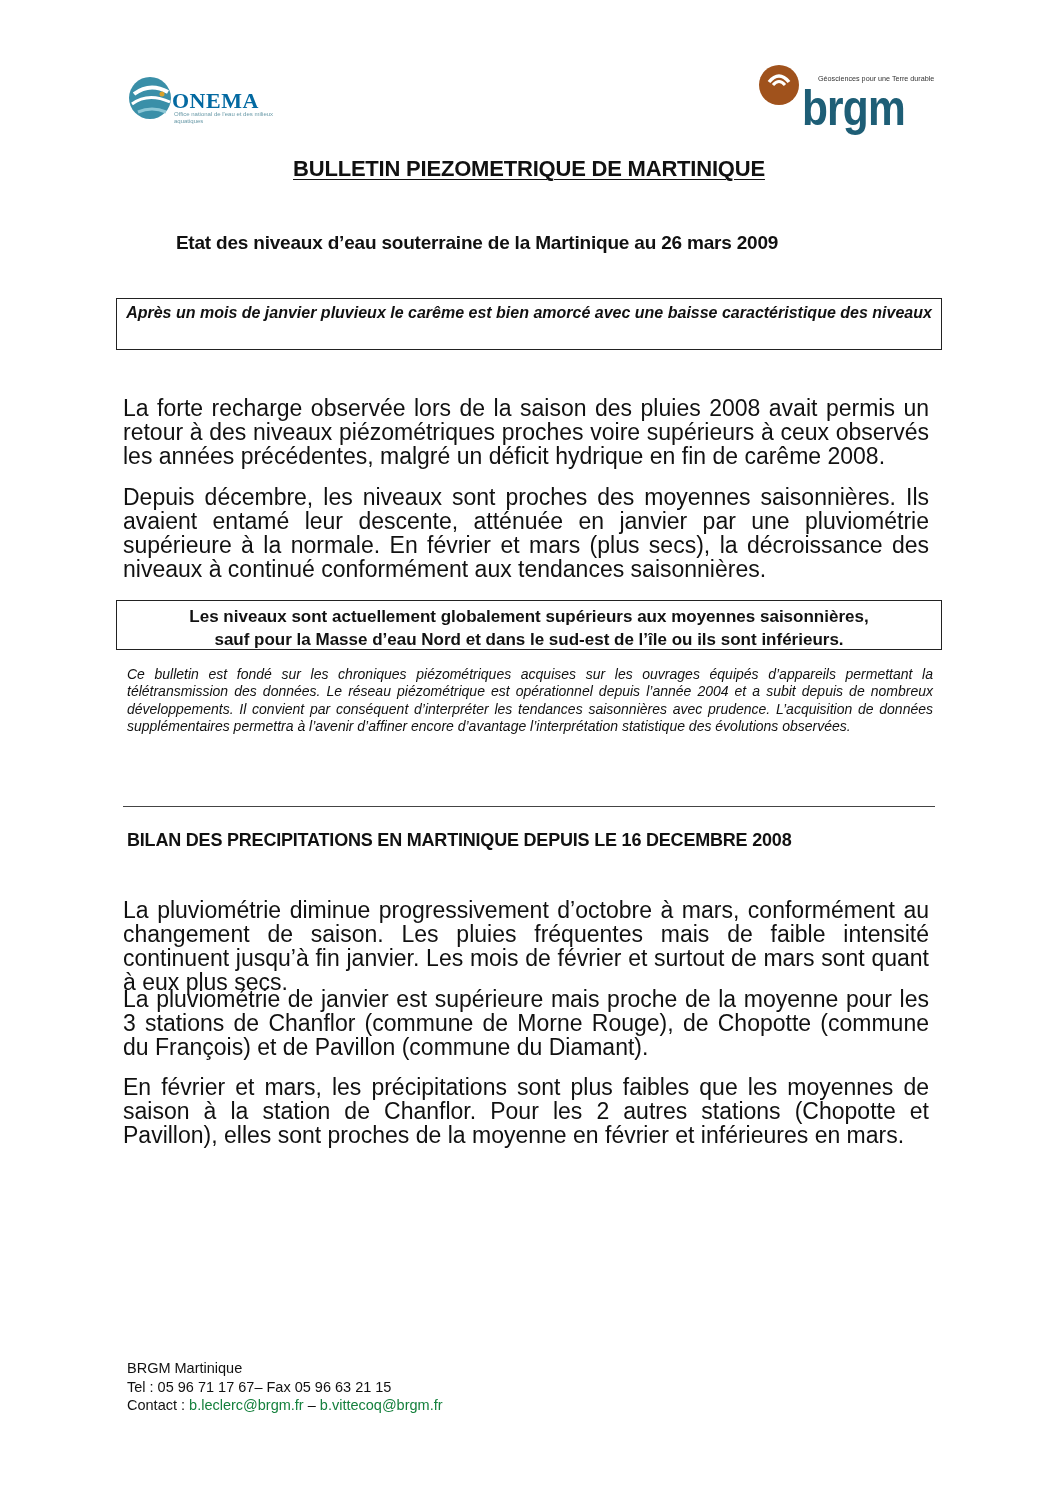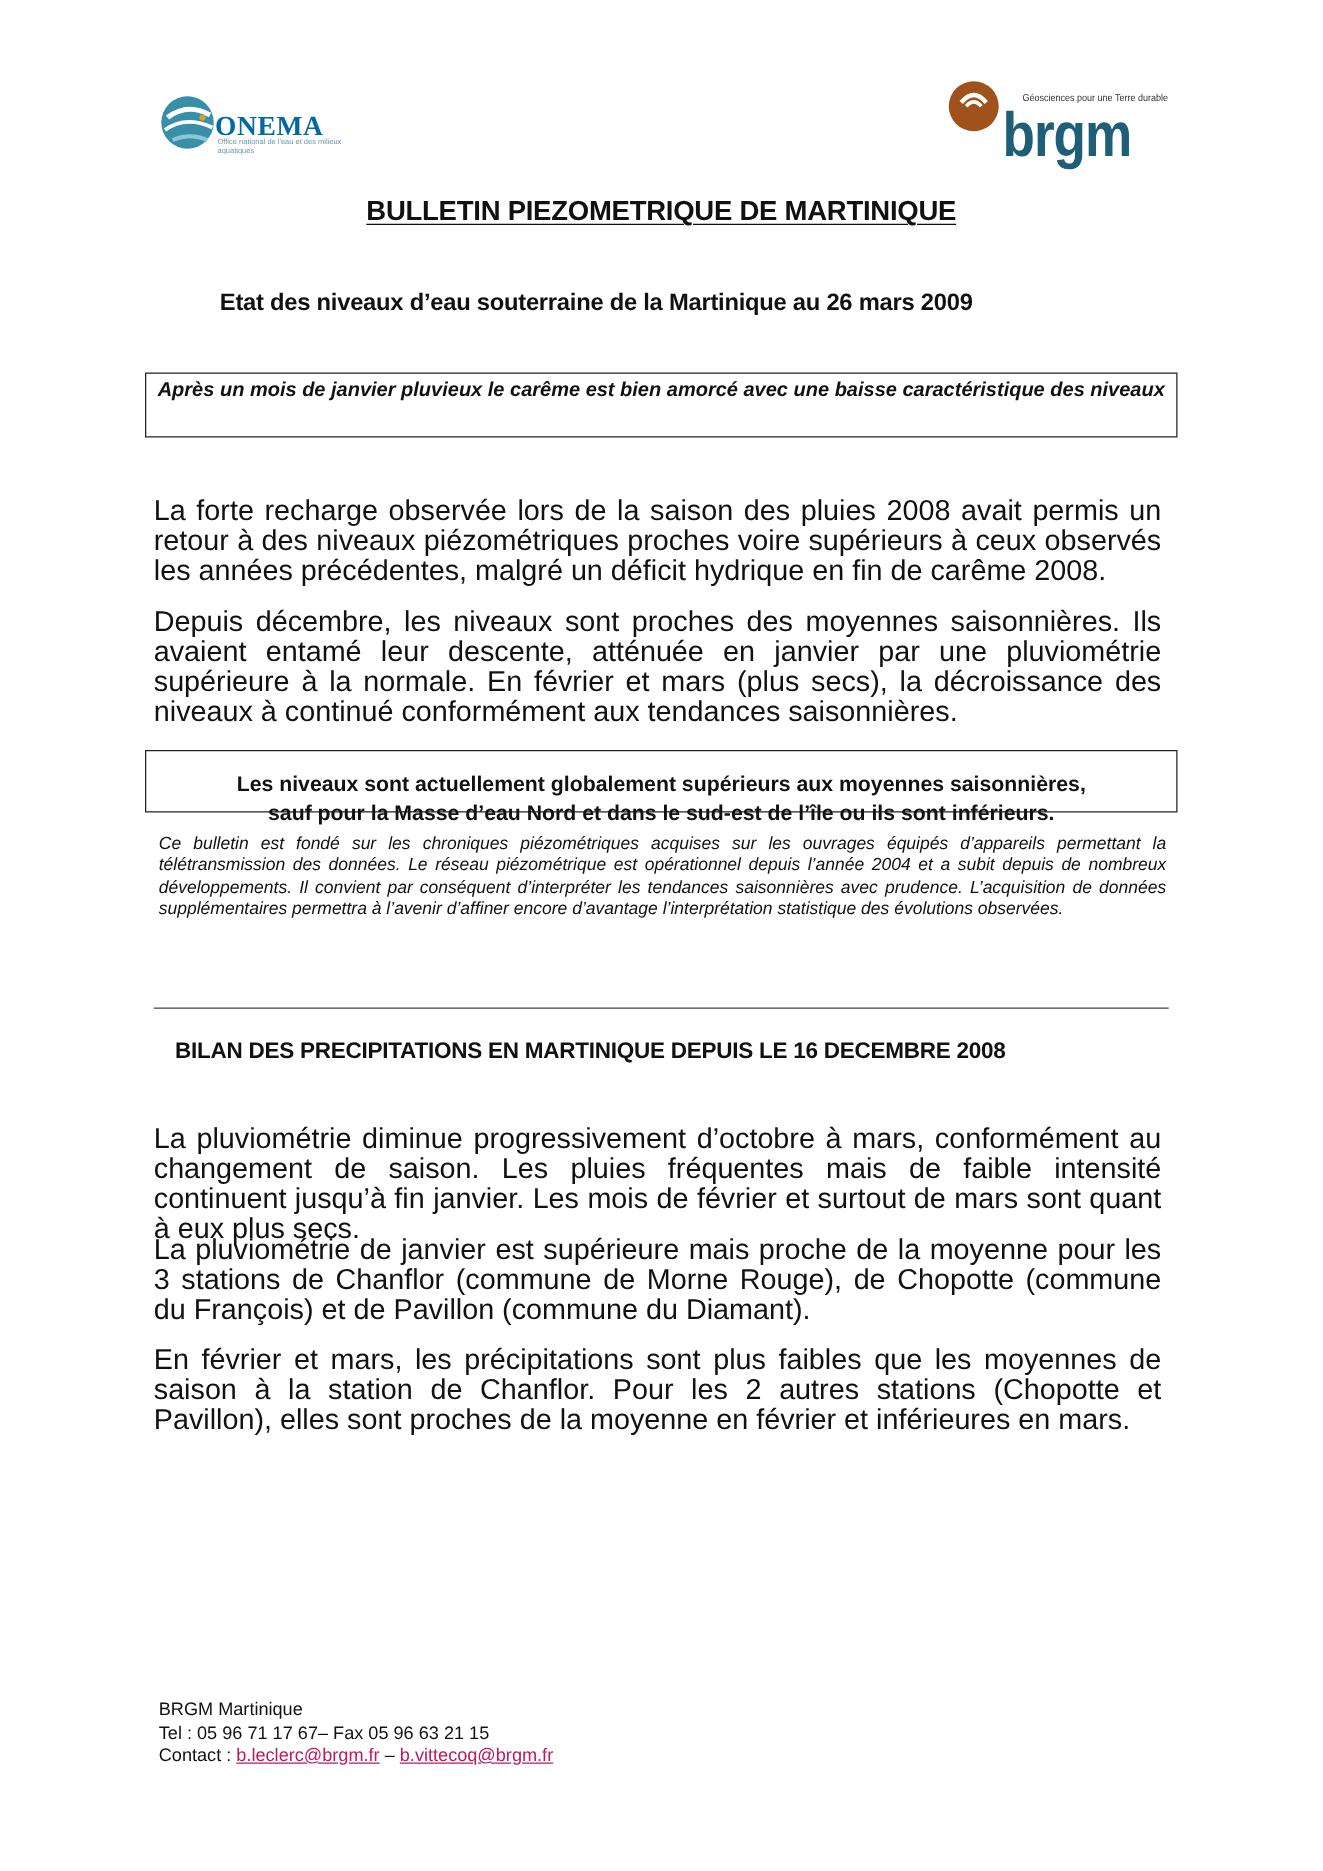"Les niveaux sont actuellement" .box2 { padding-top: 15px -> 4px }
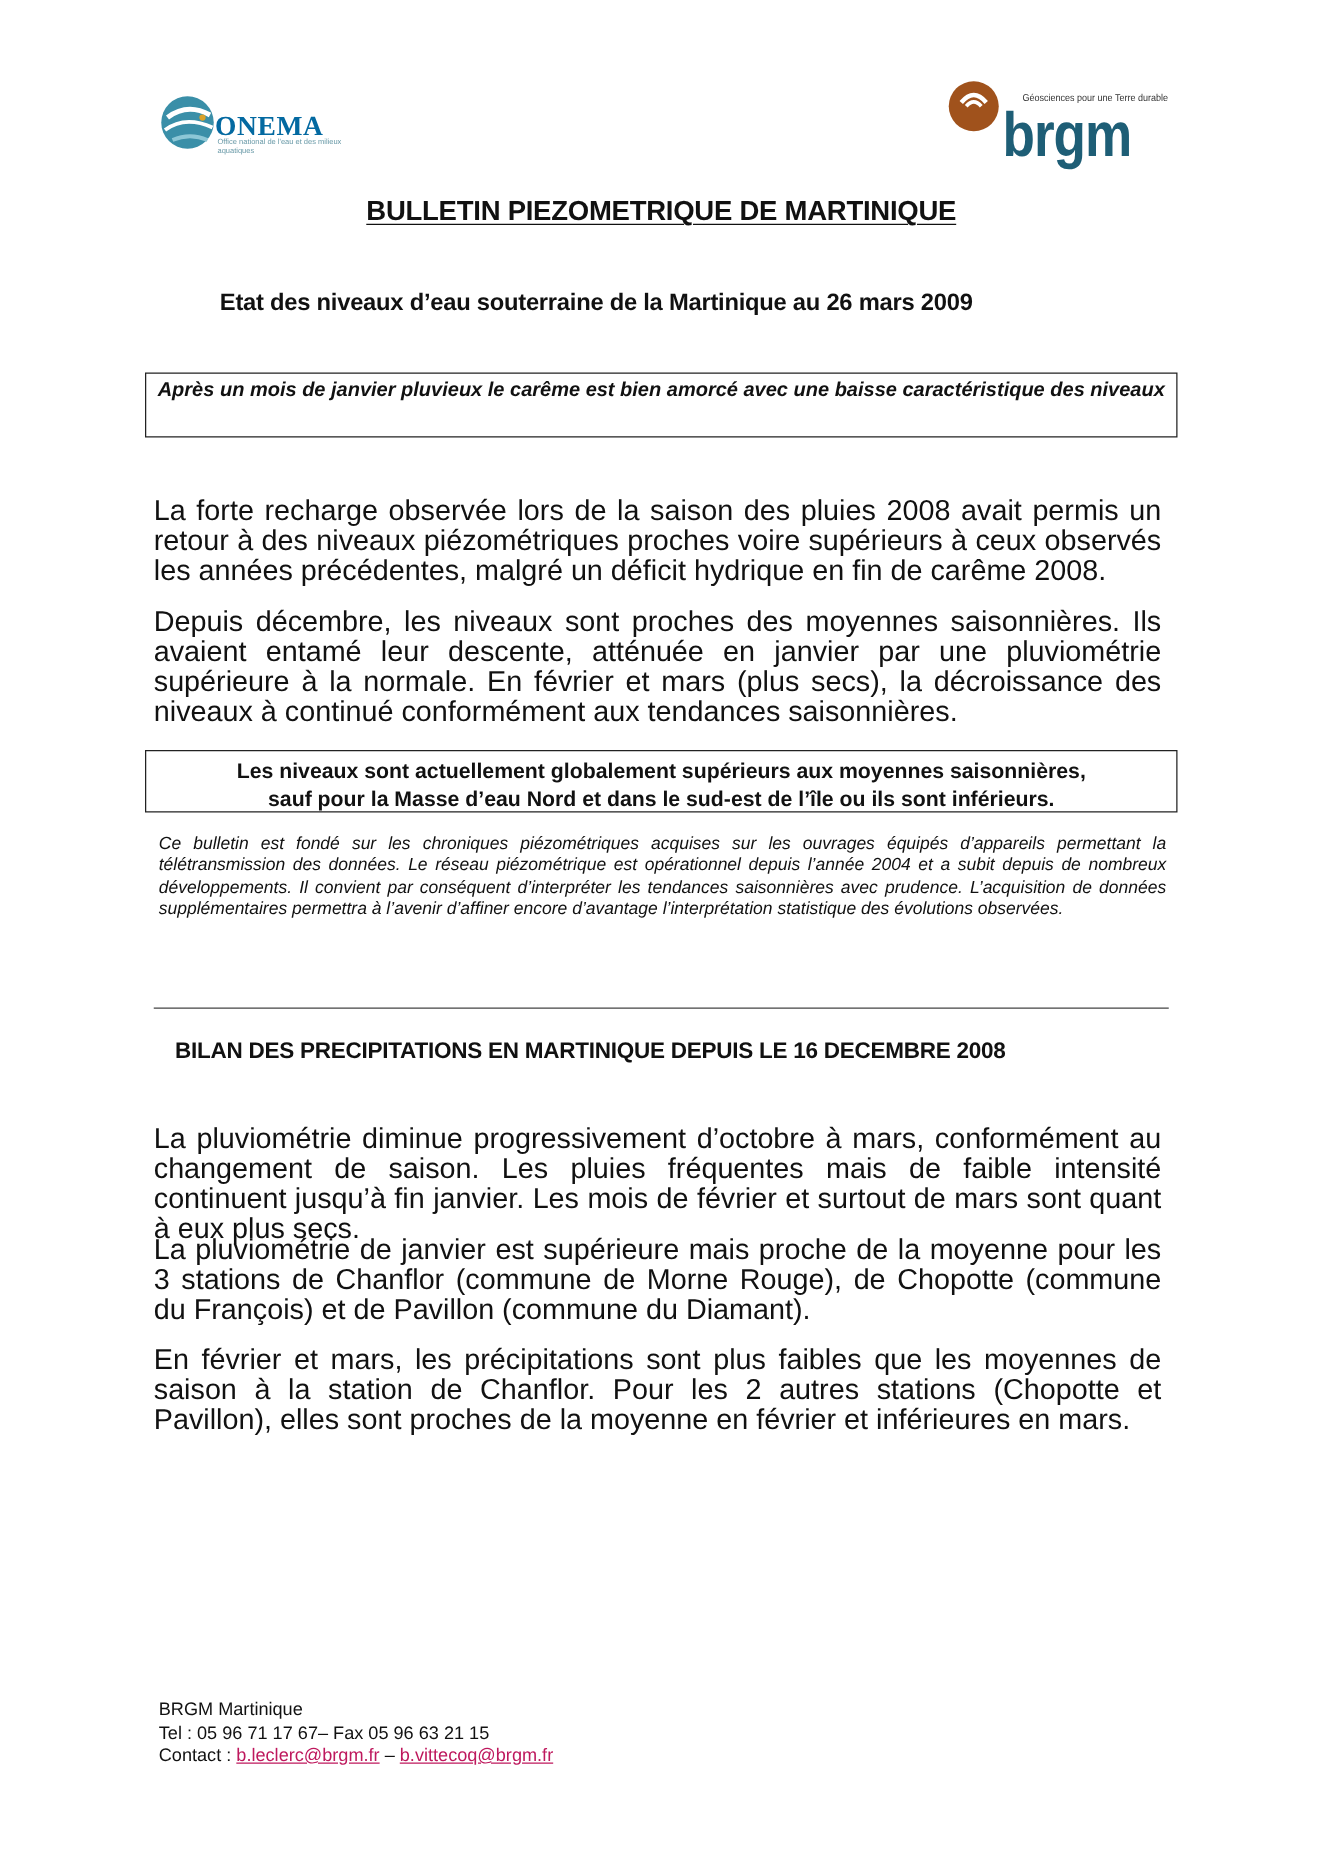"BILAN DES PRECIPITATIONS EN MARTINIQUE" .section-title { left: 140px -> 127px }
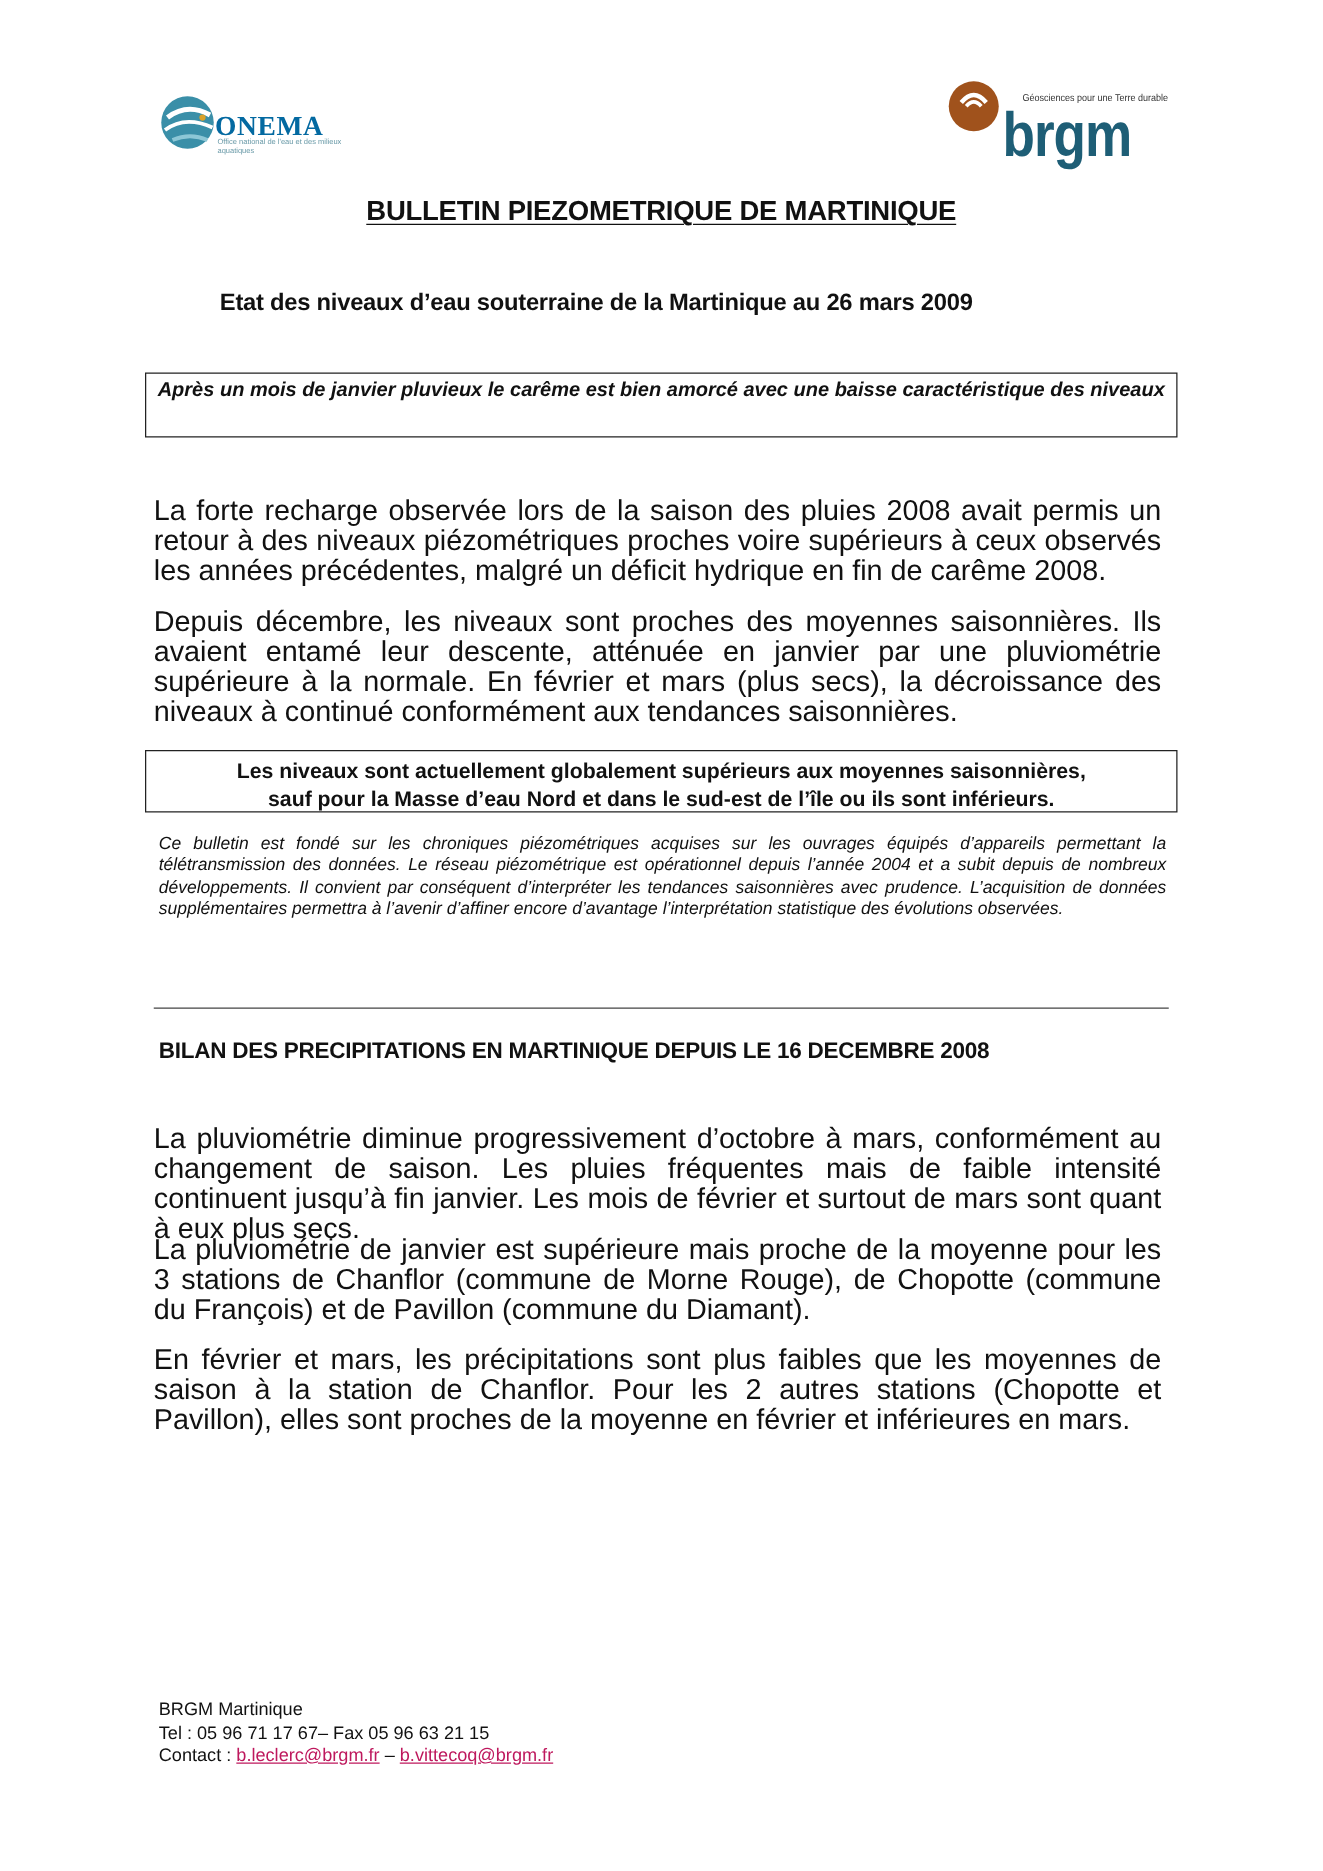"b.leclerc@brgm.fr" .footer a { color: #be185d -> #15803d; text-decoration: underline -> none }
